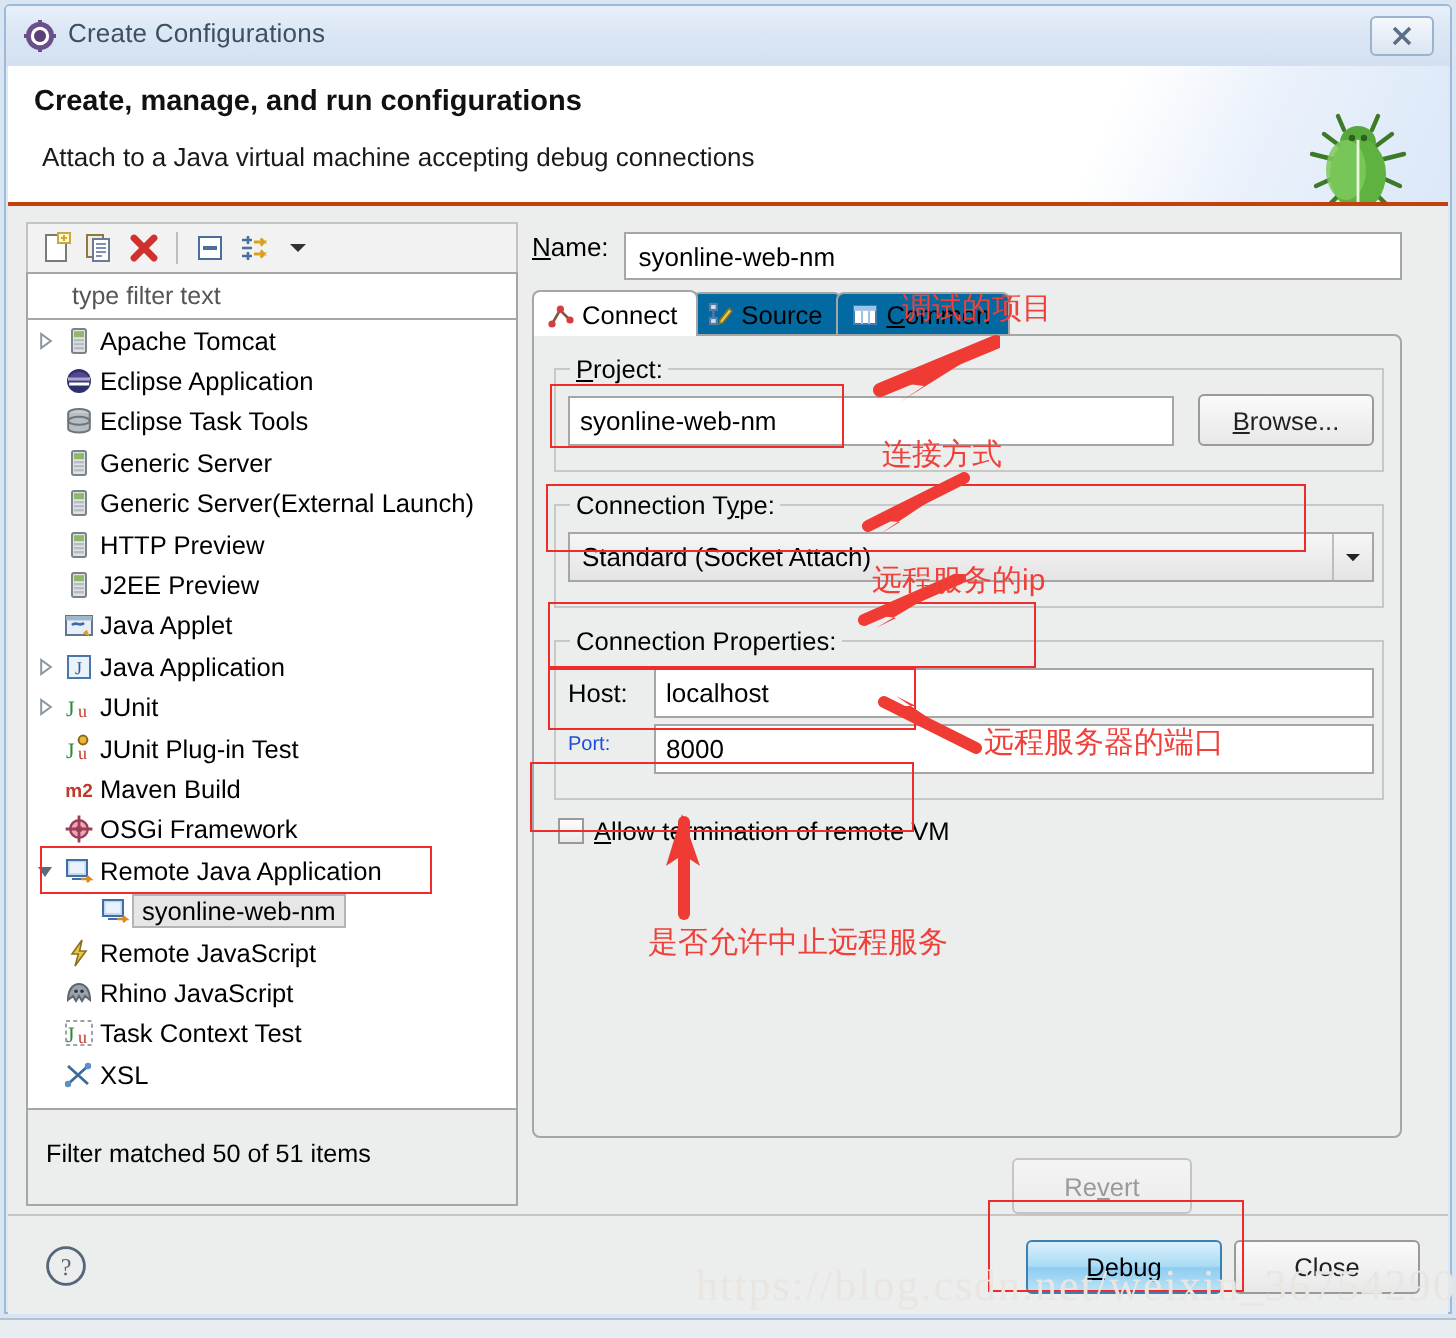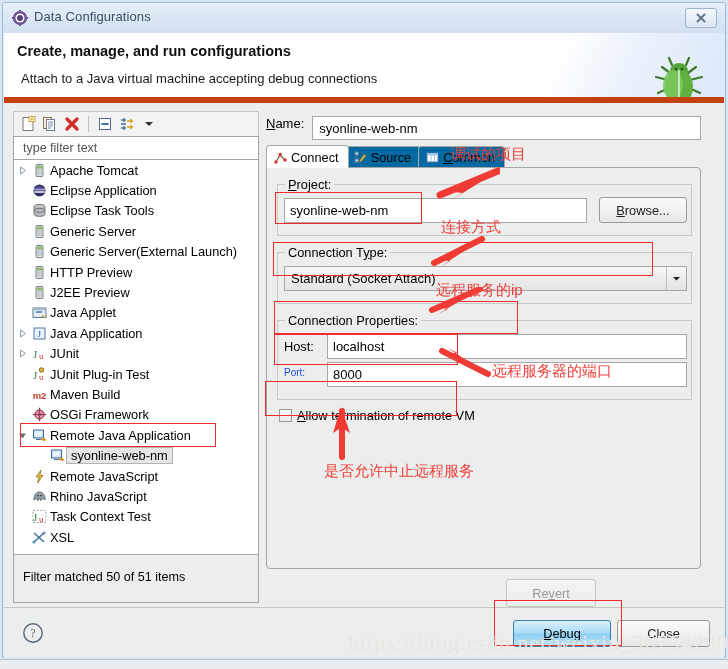"Data Configurations" span.title-text { text: Data -> Create }
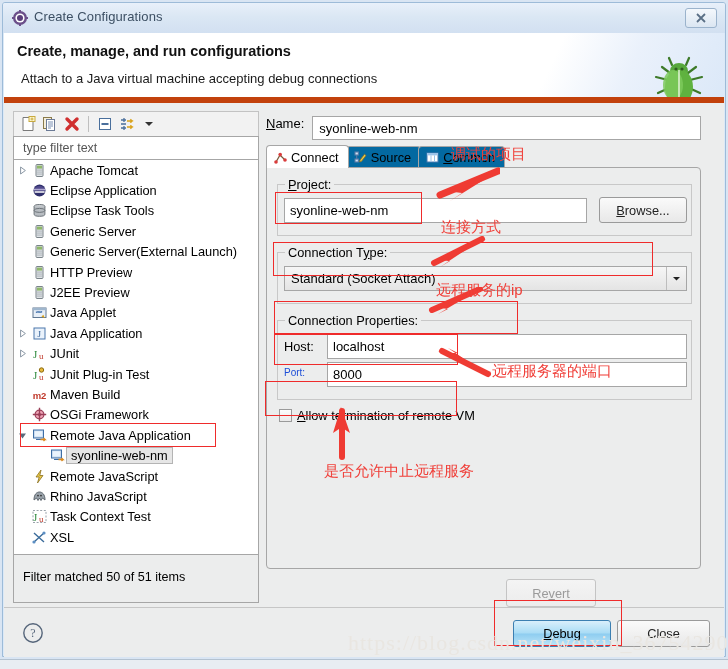"Create, manage, and run configurations" .header { border-bottom: 6px solid #c2410c -> 2px solid #c2410c }
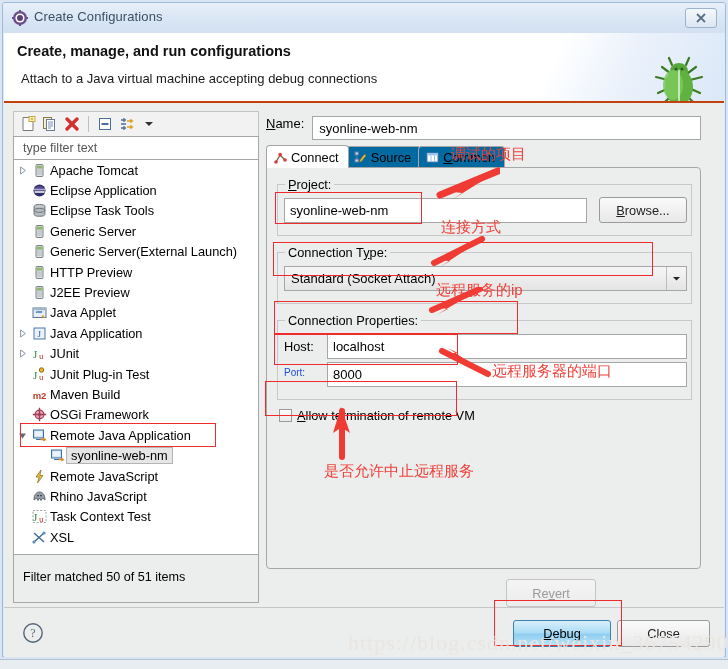"type filter text" .filter-box input { padding-left: 9px -> 22px }
